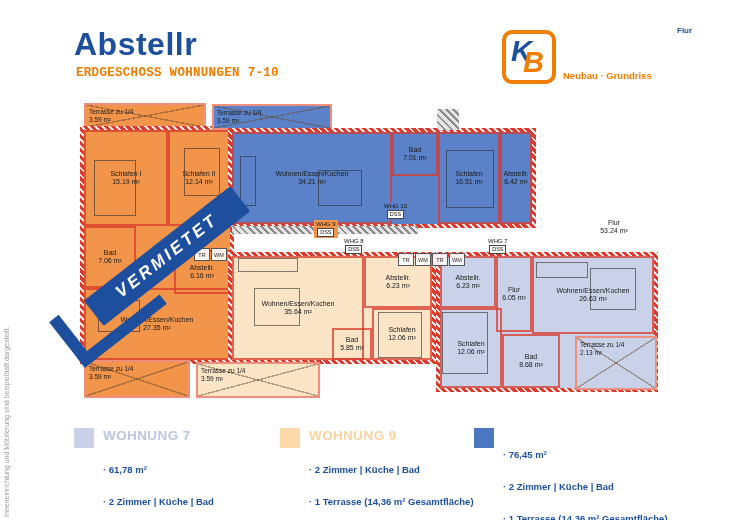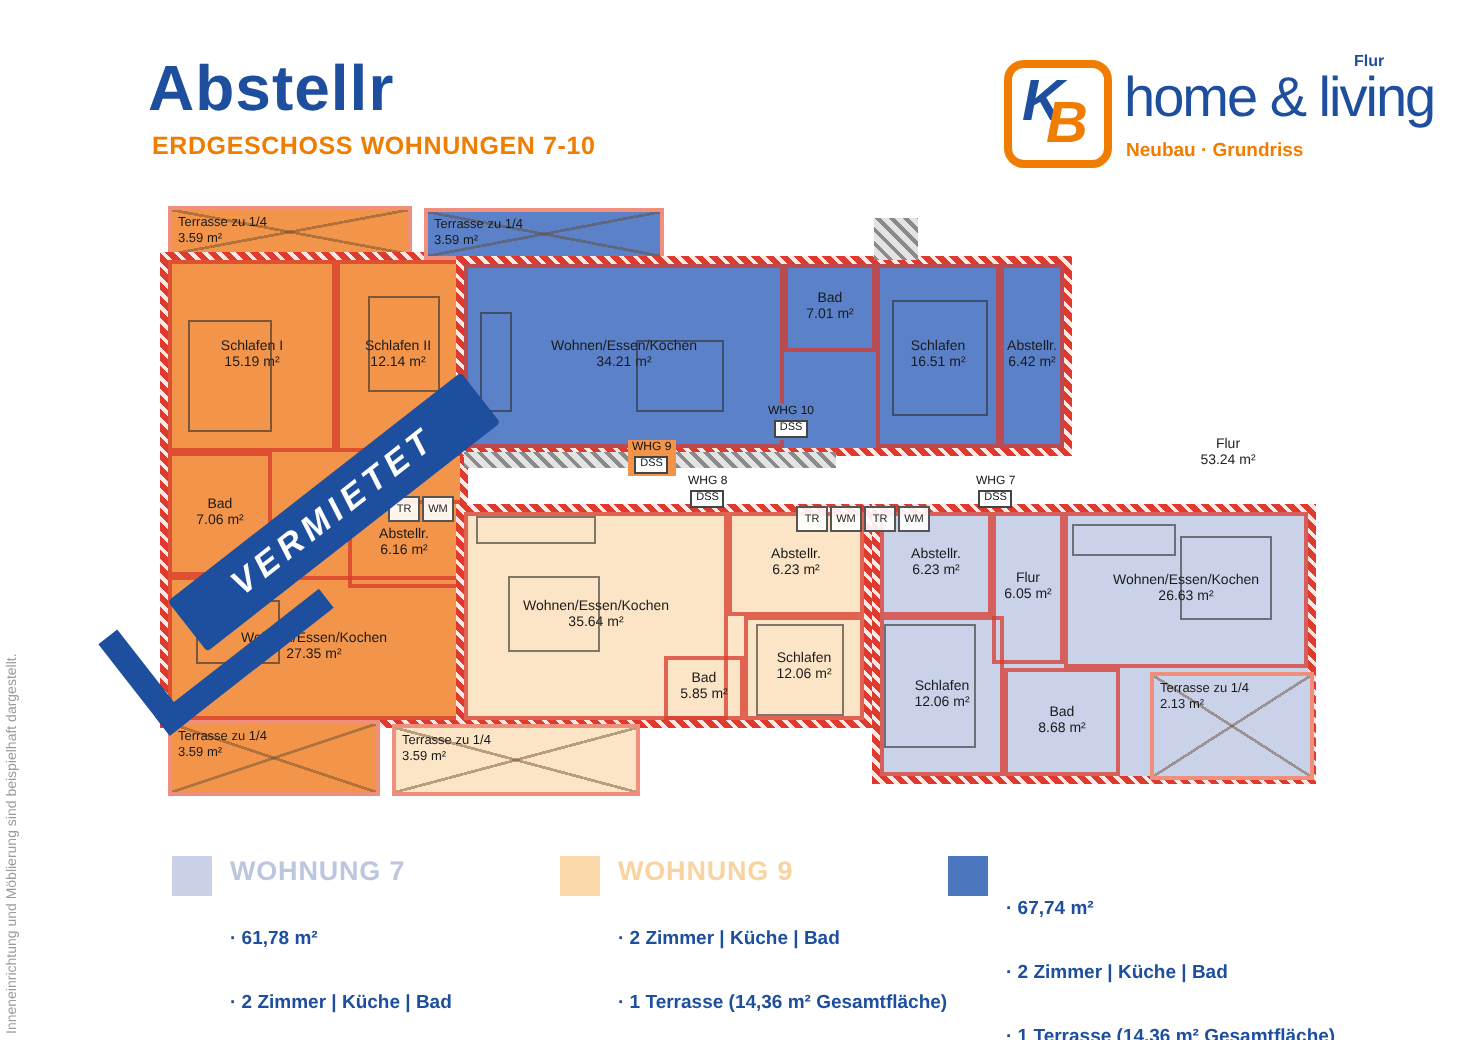"home & living" div.logo-name { html: <div>home &amp; living</div> -> none }
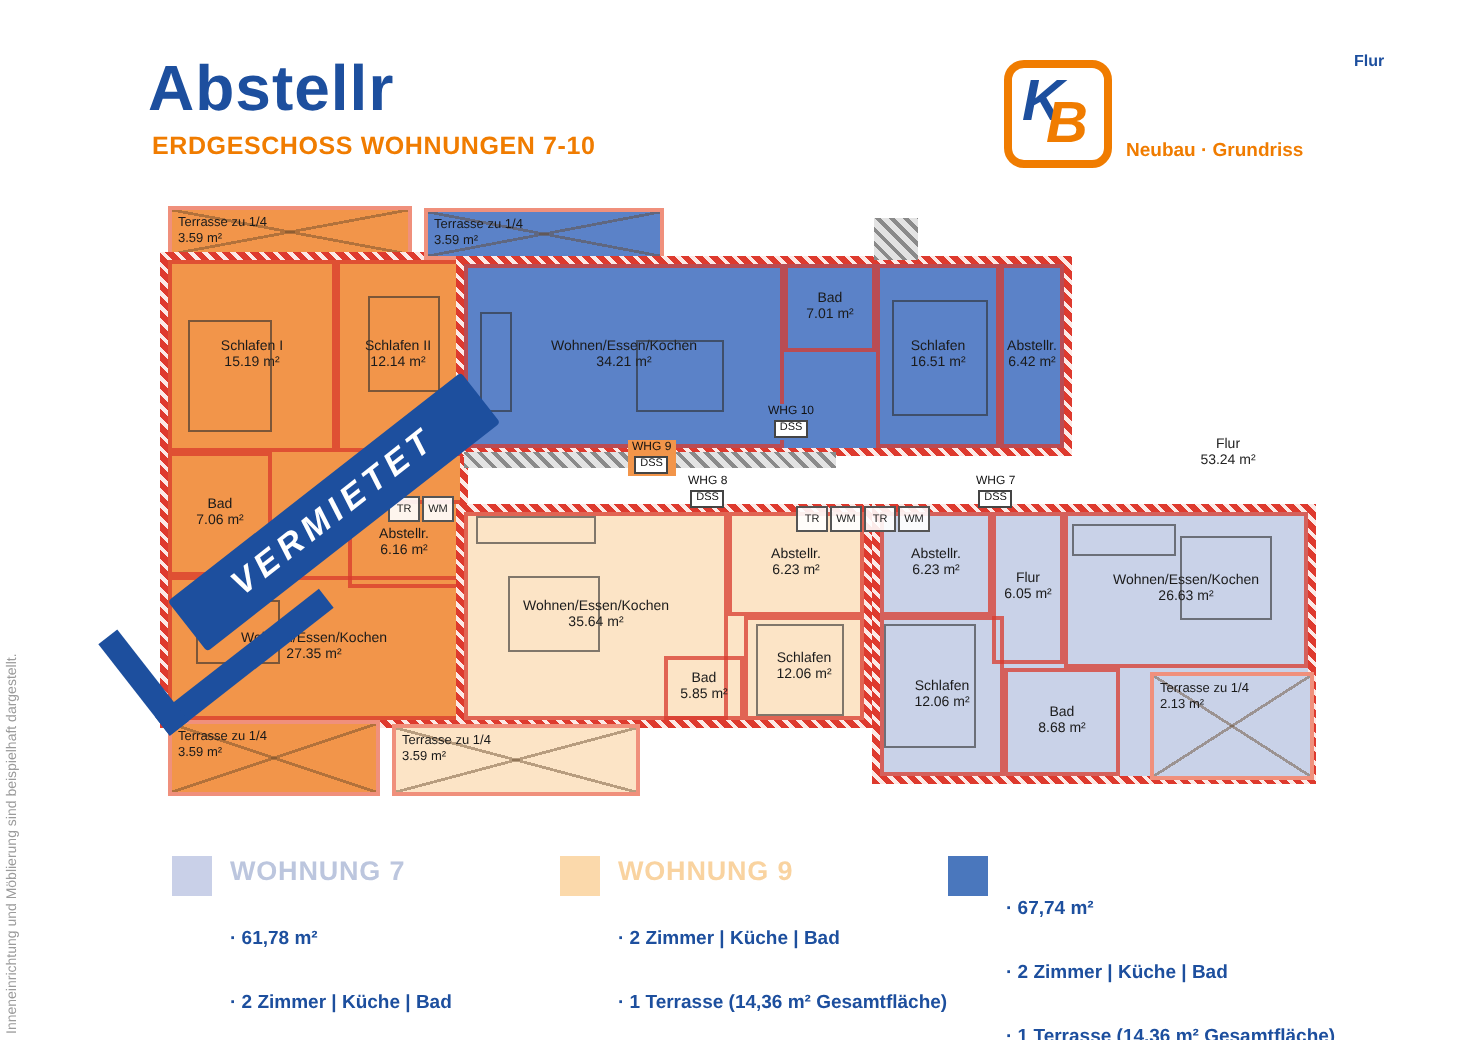"ERDGESCHOSS WOHNUNGEN 7-10" .subtitle { font-family: none -> Liberation Mono, monospace }
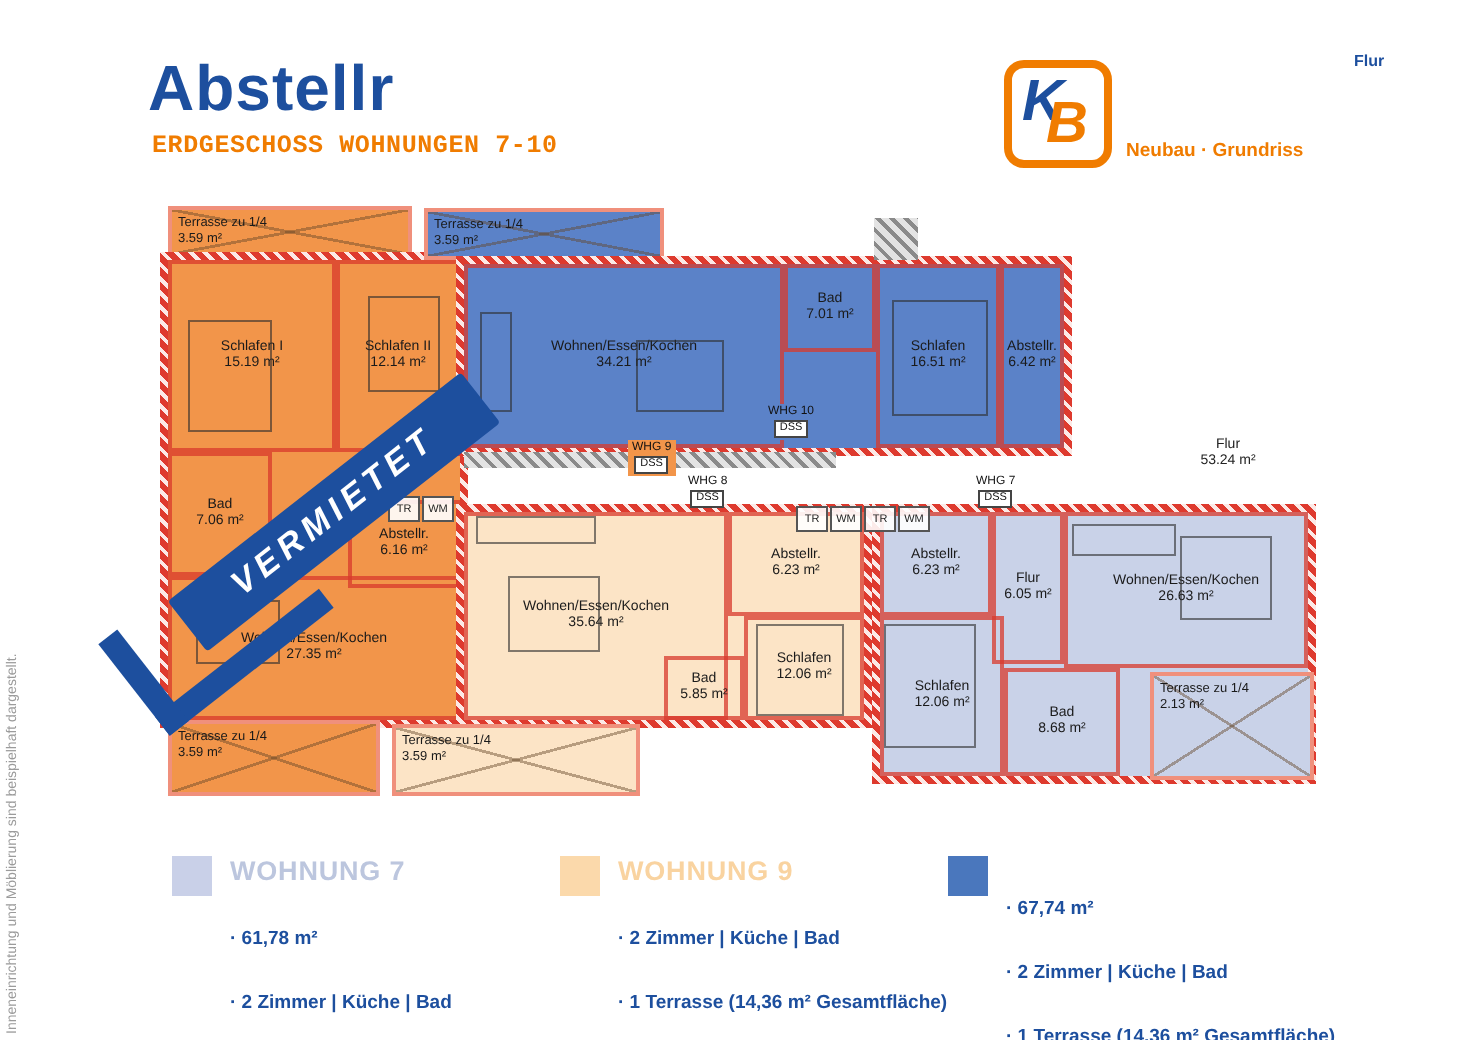"WOHNUNG 7" div.leg-item { left: 86px -> 74px }
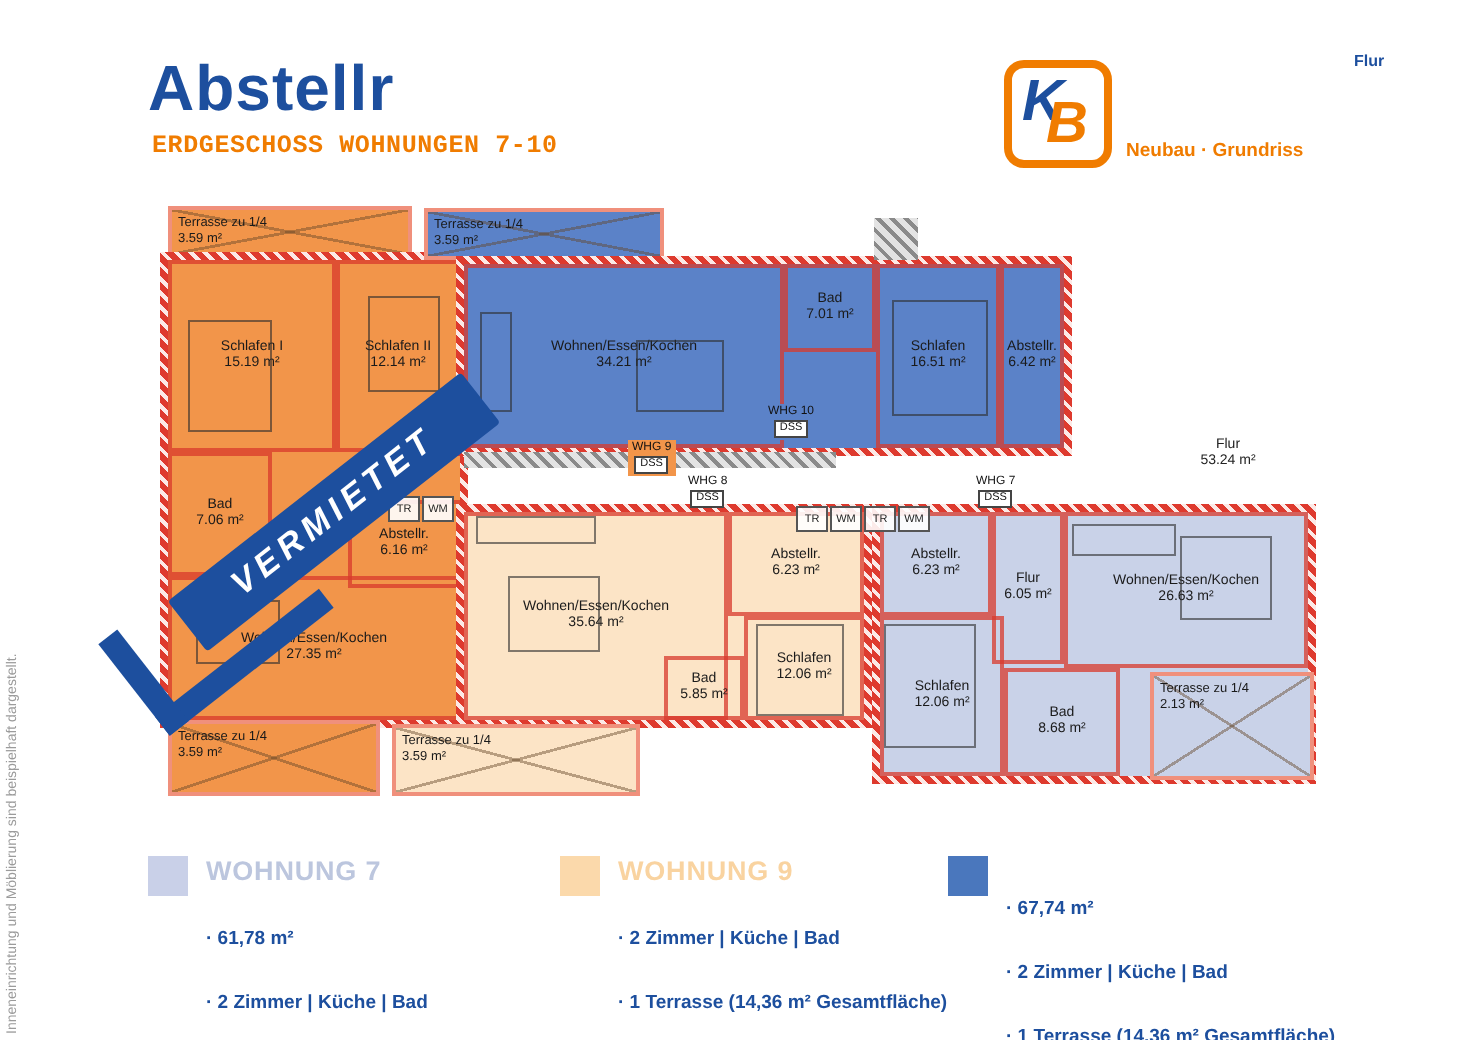"· 67,74 m²" div.leg-line { text: 67,74 -> 76,45 }
